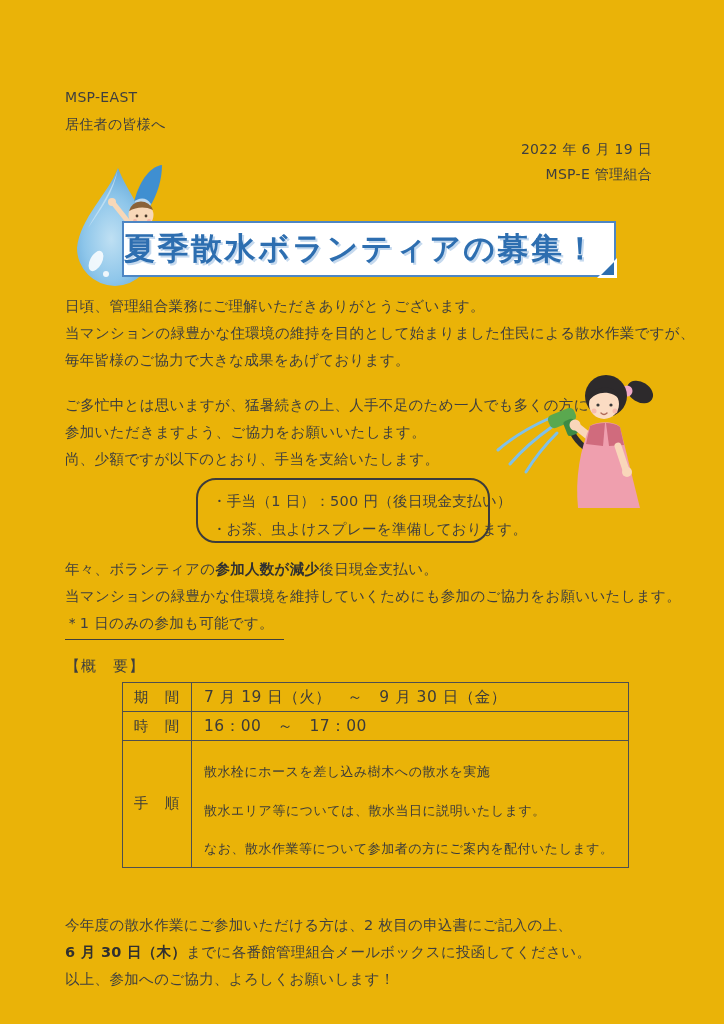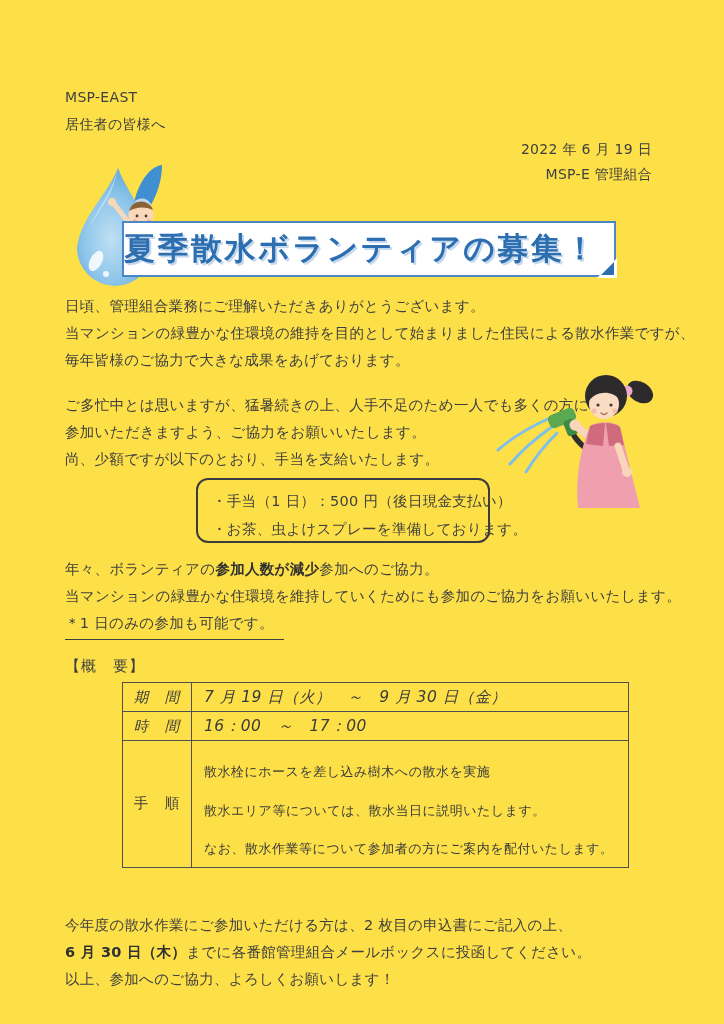"MSP-EAST" .page { background: #fde047 -> #eab308 }
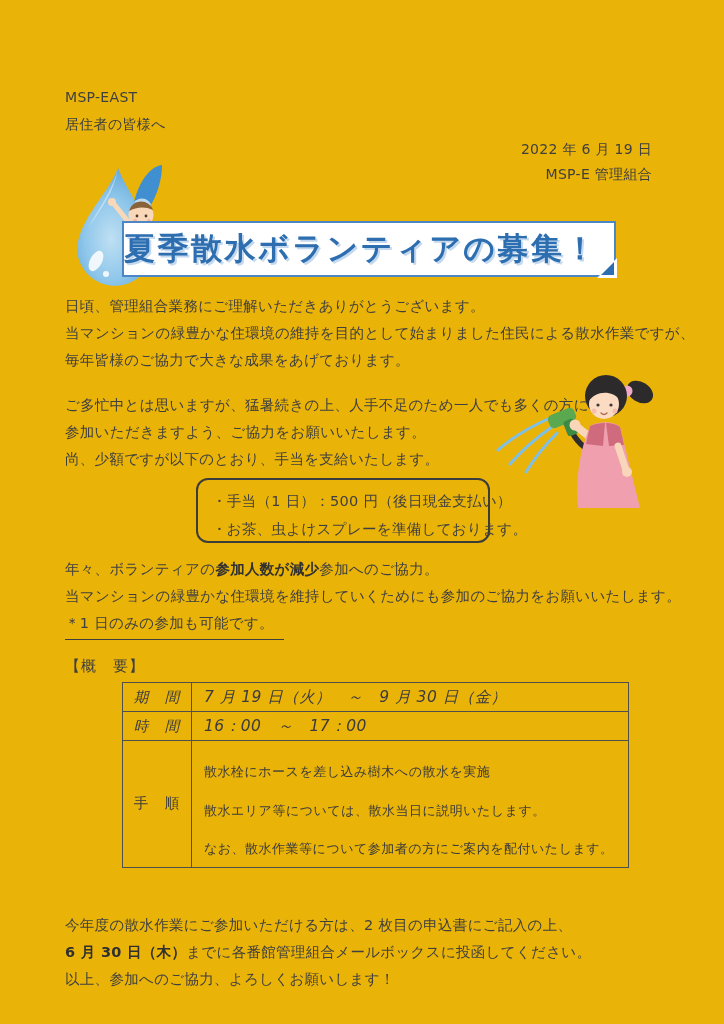"・手当（1 日）：500 円（後日現金支払い）" .allowance { border-radius: 12px -> 20px }
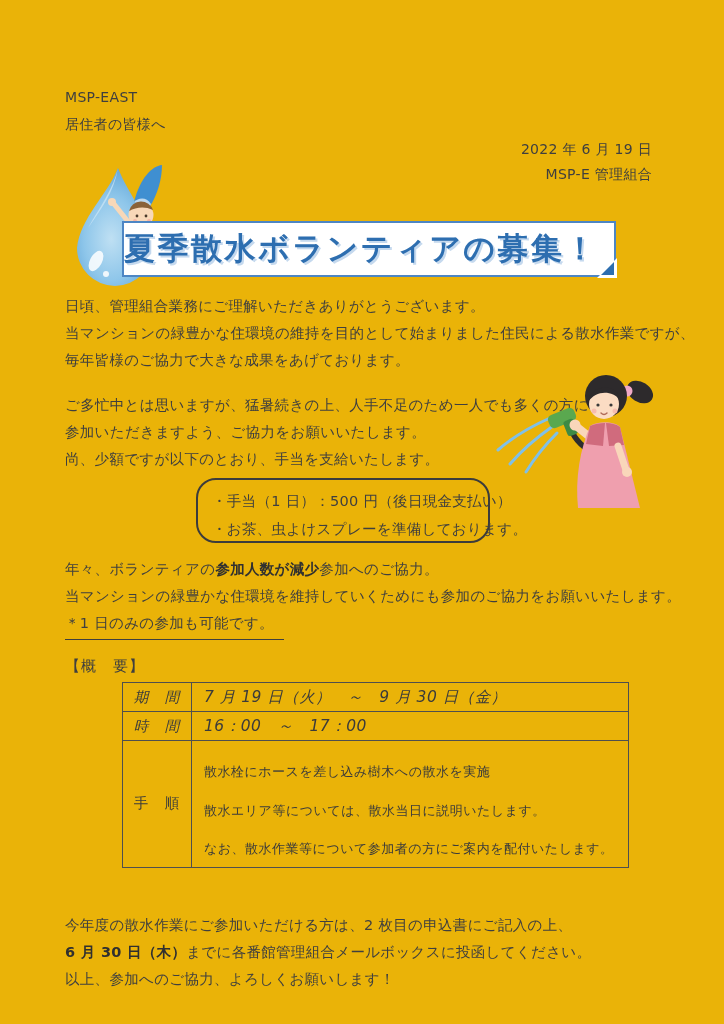"参加へのご協力。" span { text: 参加へのご協力 -> 後日現金支払い }
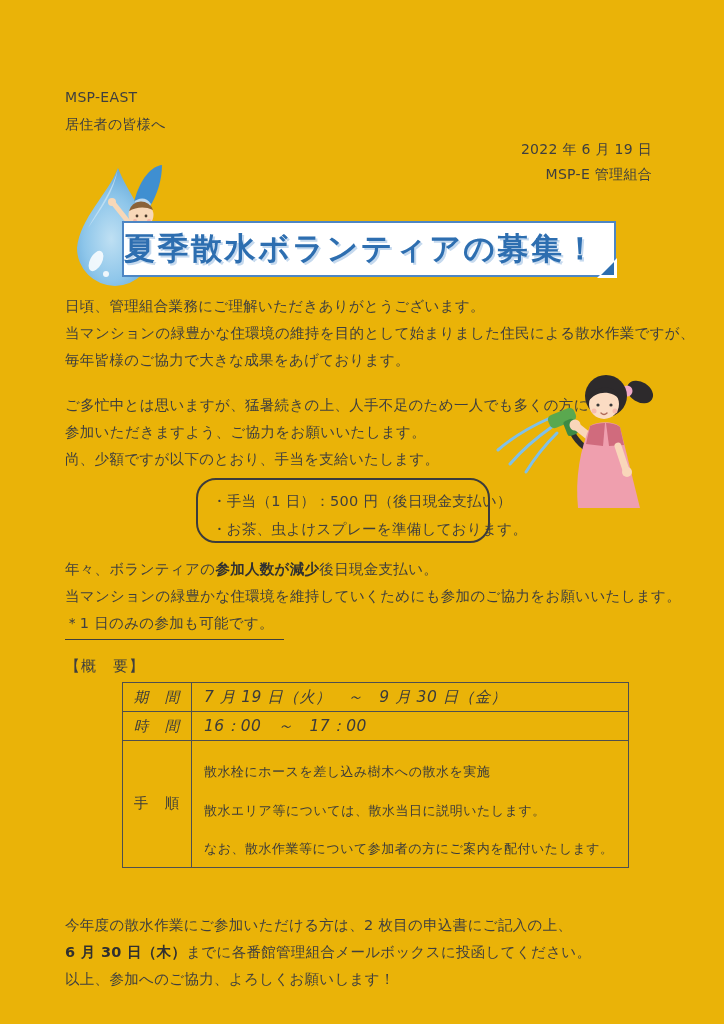"期 間" .row-single td { font-style: italic -> none }
